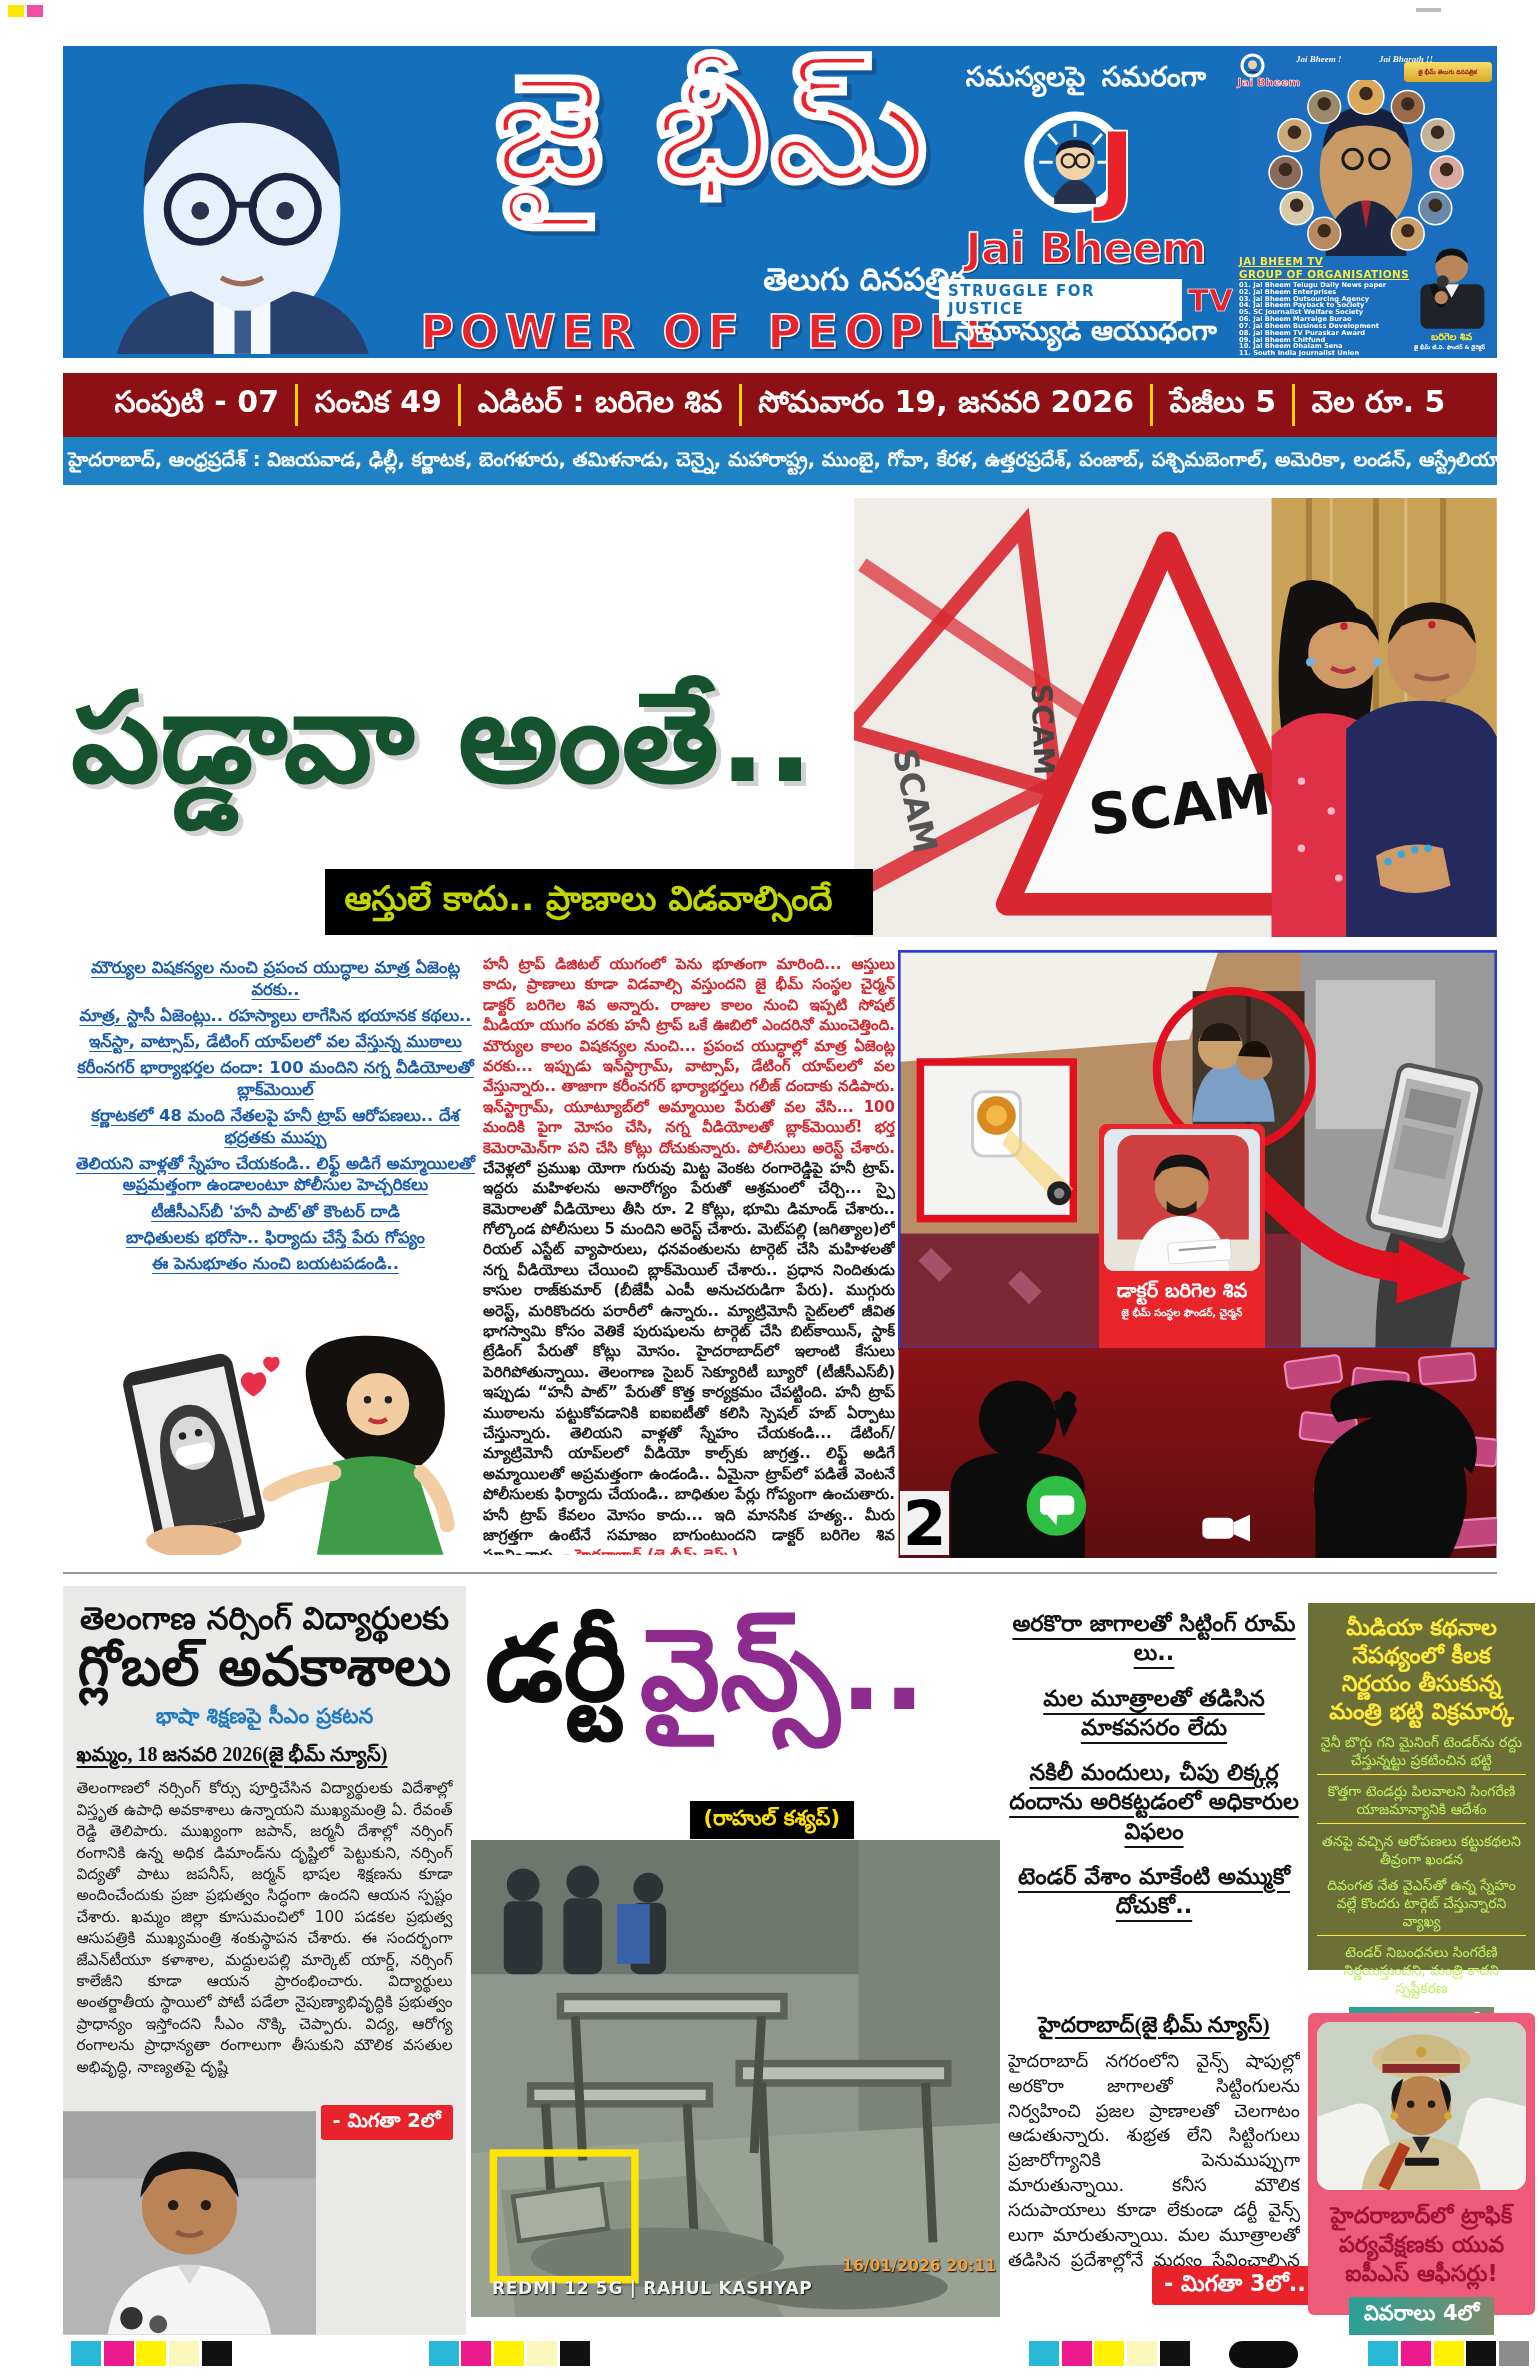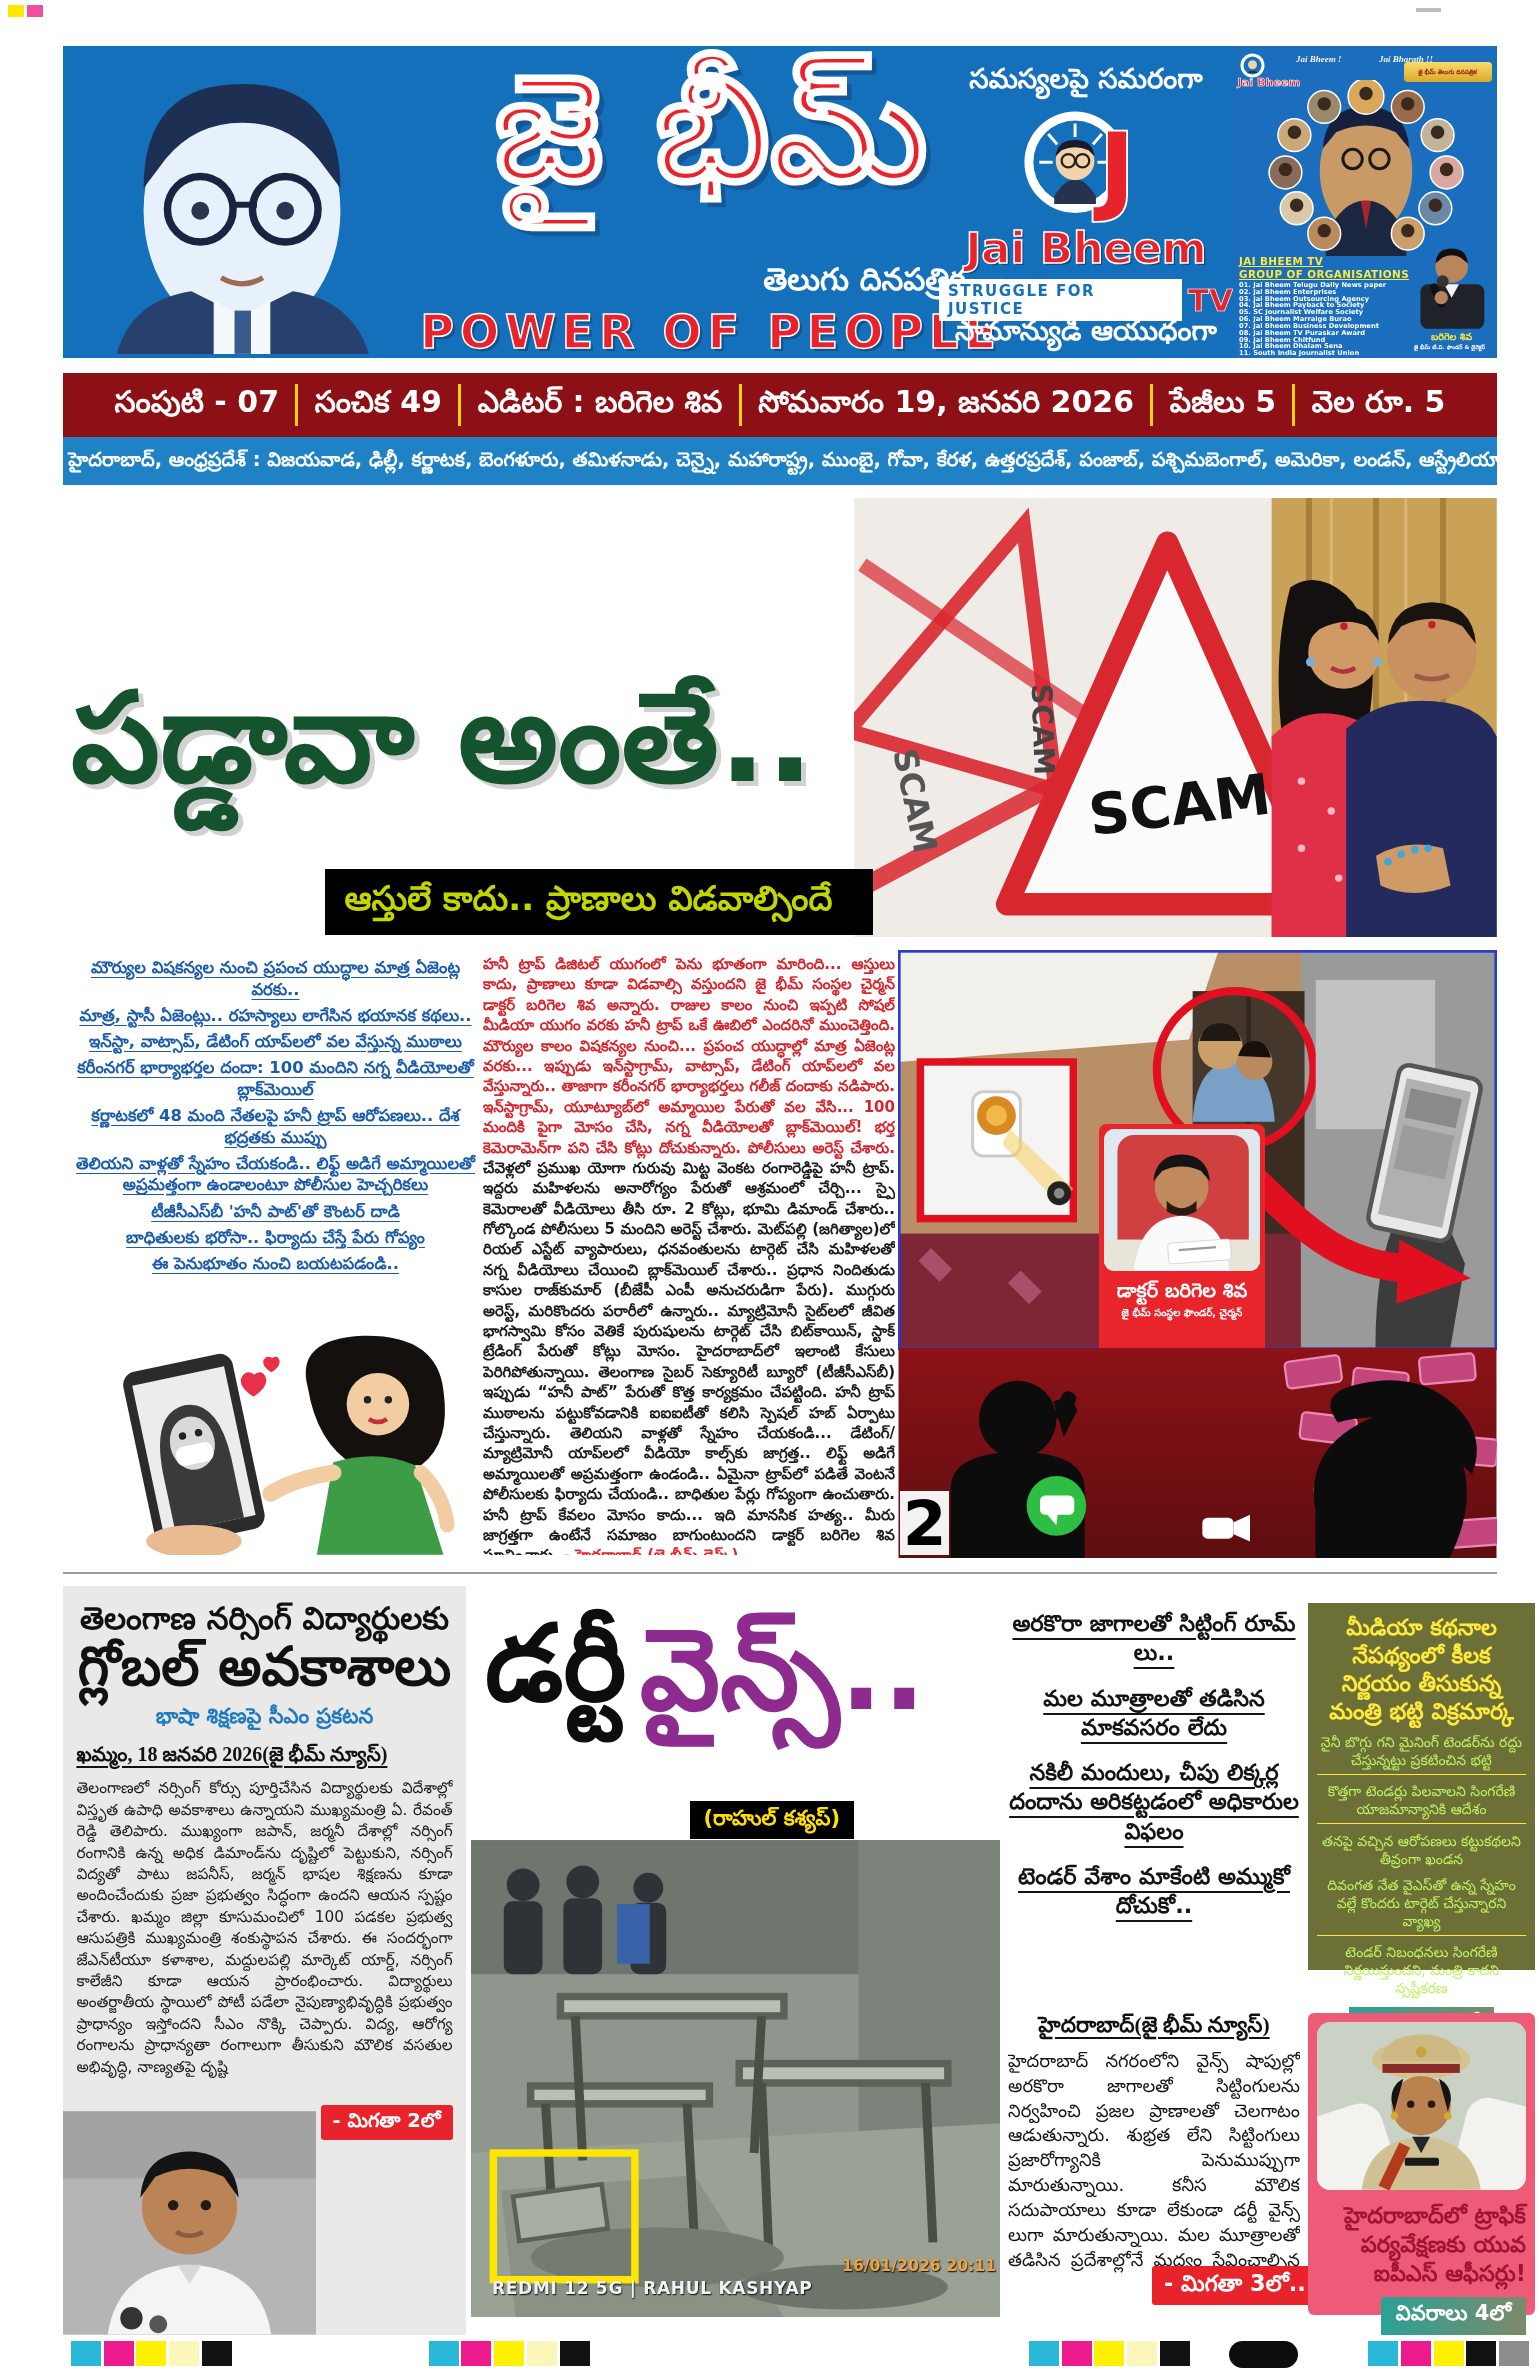"సమస్యలపై సమరంగా" div.mid-slogan { font-family: none -> Liberation Mono, monospace }
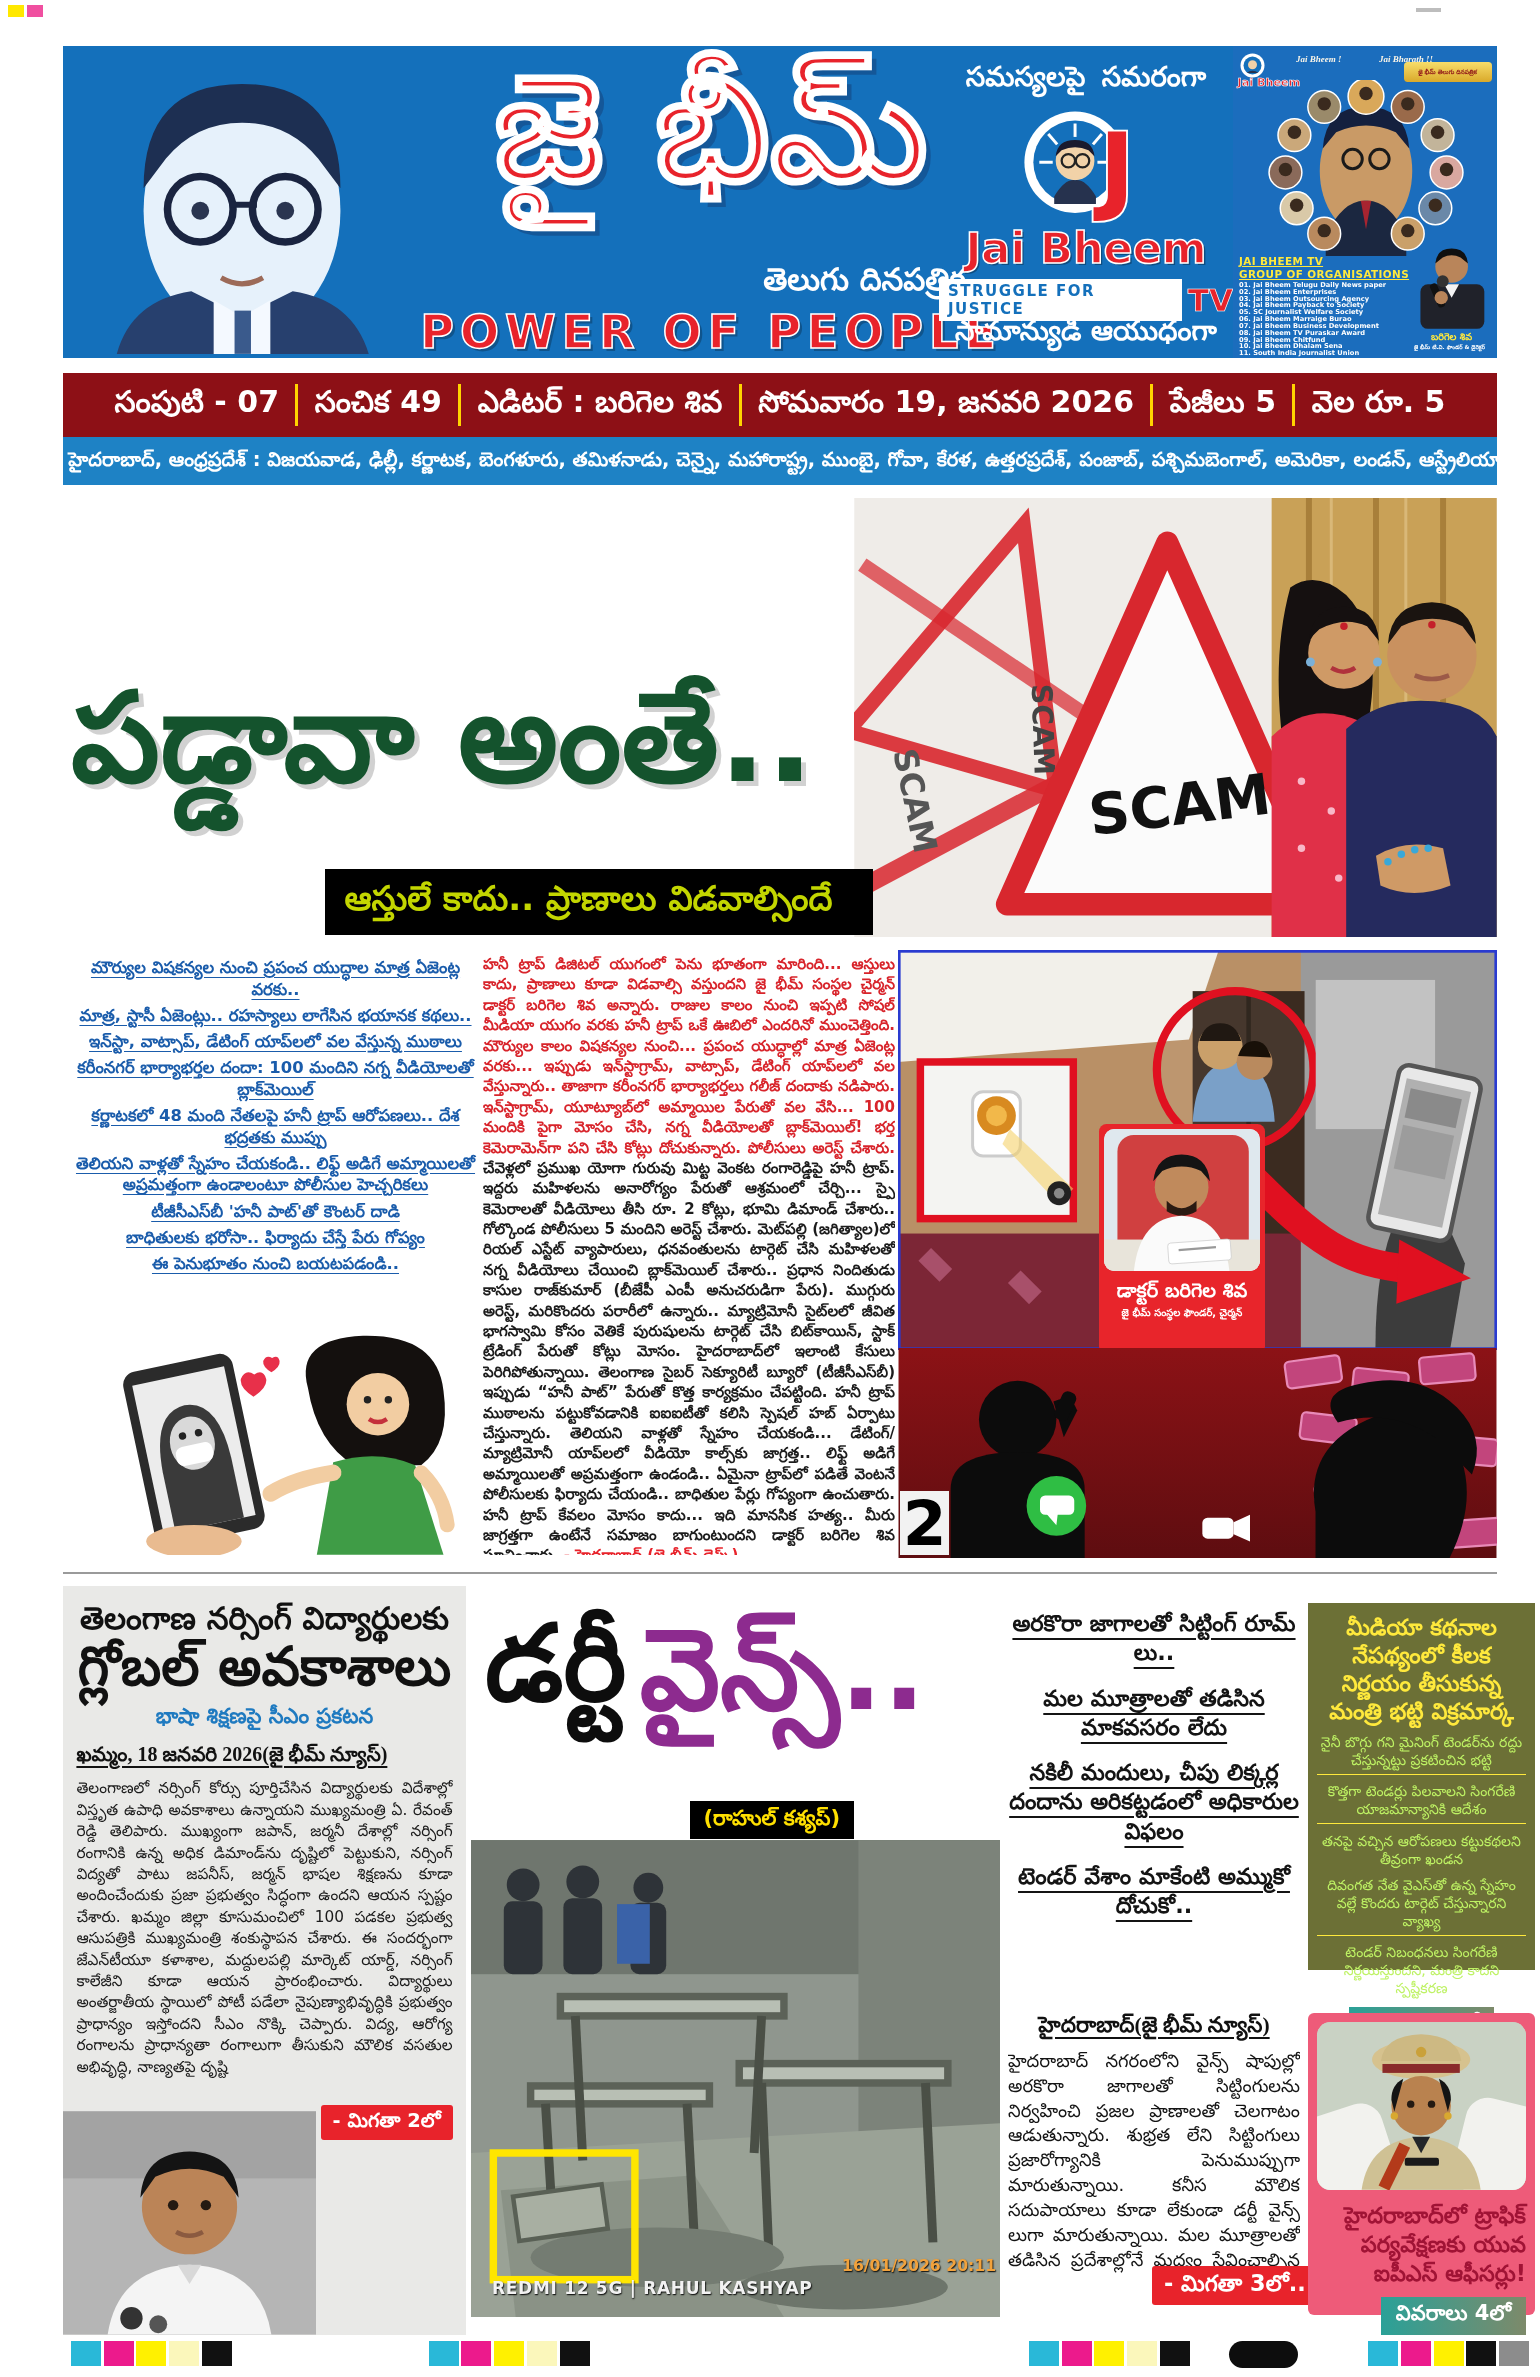"హైదరాబాద్‌లో ట్రాఫిక్ పర్యవేక్షణకు యువ" .traffic { text-align: right -> center }
